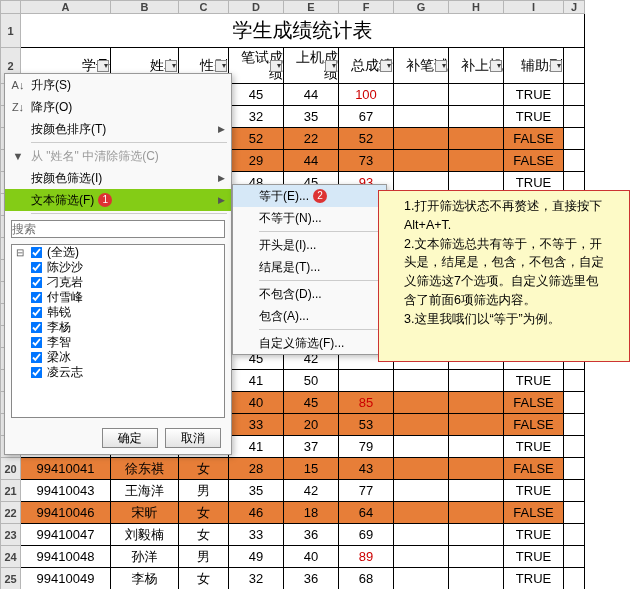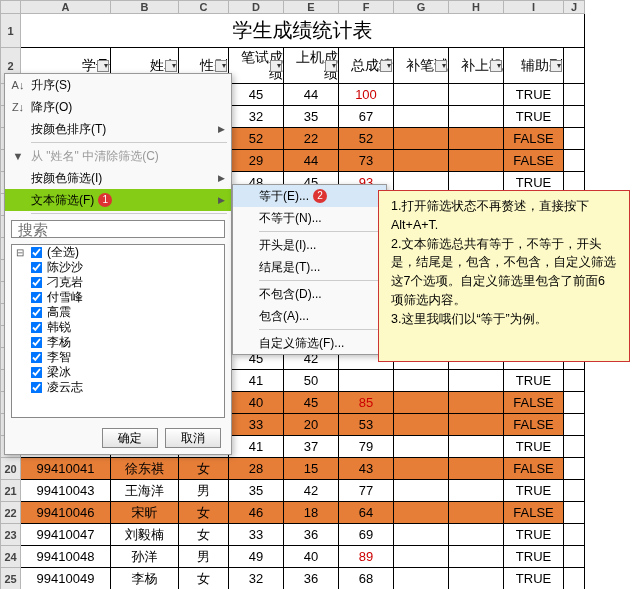"1.打开筛选状态不再赘述，直接按下Alt+A+T." .note { padding: 6px 12px -> 6px 25px }
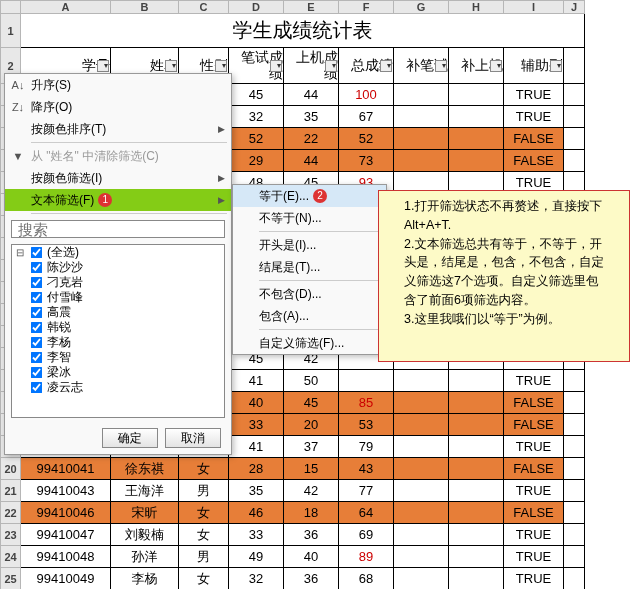"搜索" .search-row input { font-size: 15px -> 12px; padding: 0 6px -> 0 0 }
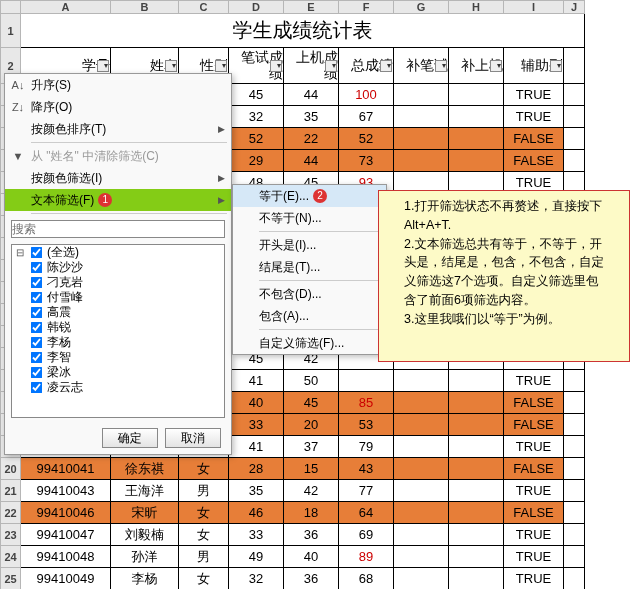"高震" div.check-item { html: <div> <input> <span>高震</span> </div> -> none }
